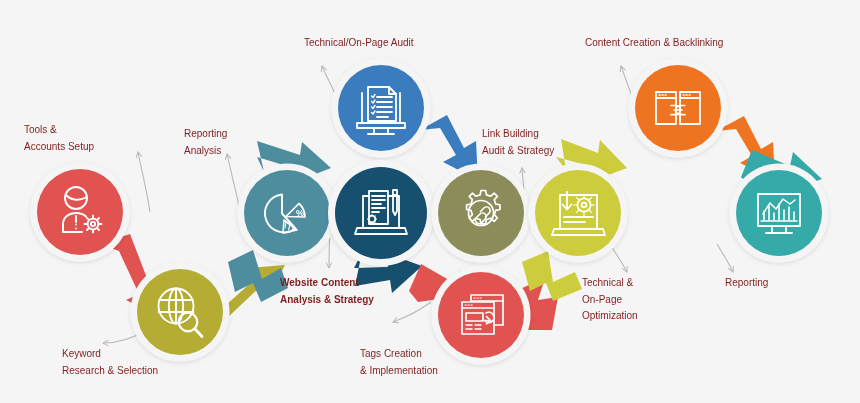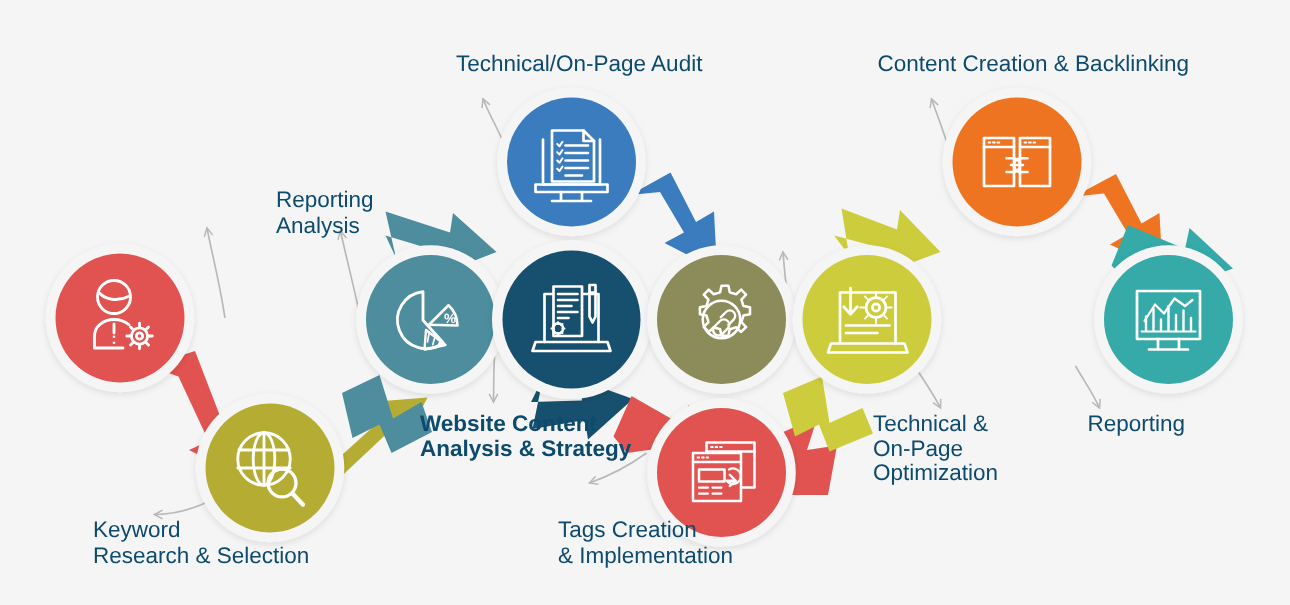"Technical/On-Page Audit" .node-label { color: #0c4a6e -> #7f1d1d; font-size: 15px -> 10px }
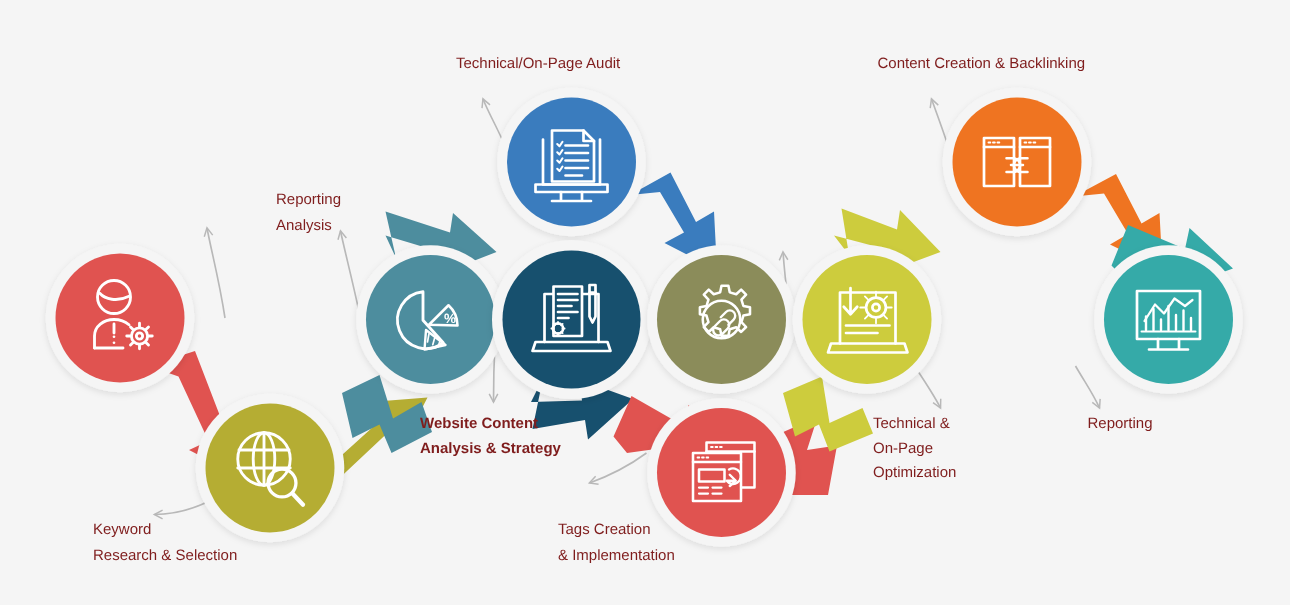"Tools &" div.node-label { html: none -> <div>Tools &amp; Accounts Setup</div> }
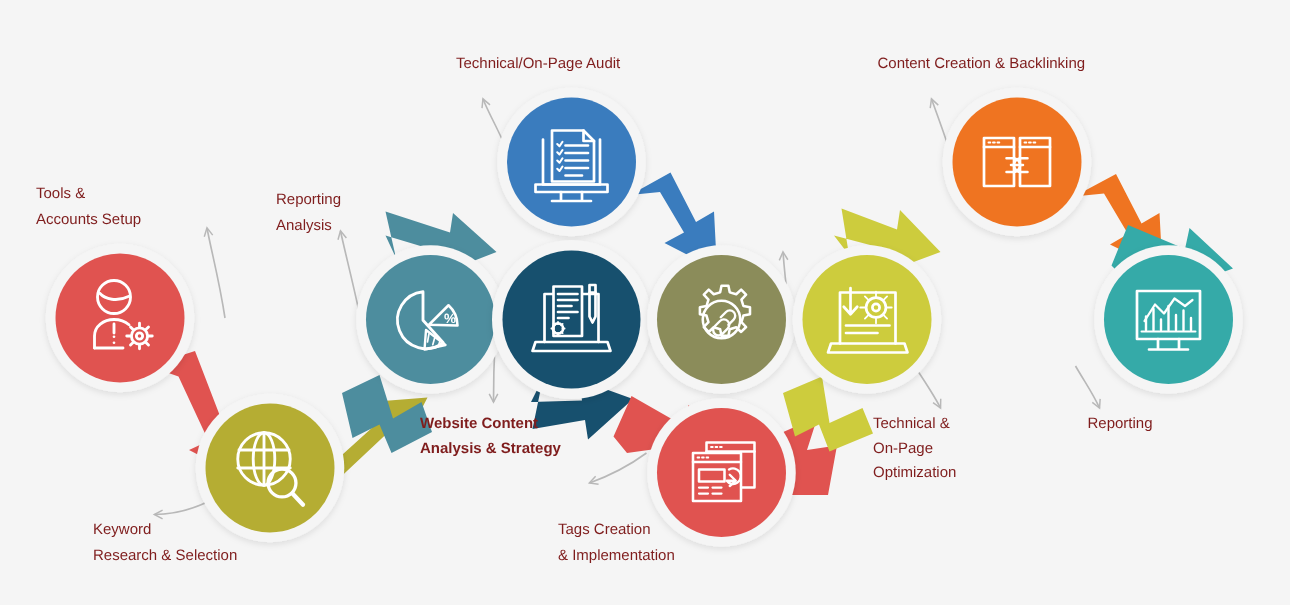"Link Building" div.node-label { html: none -> <div>Link Building Audit &amp; Strategy</div> }
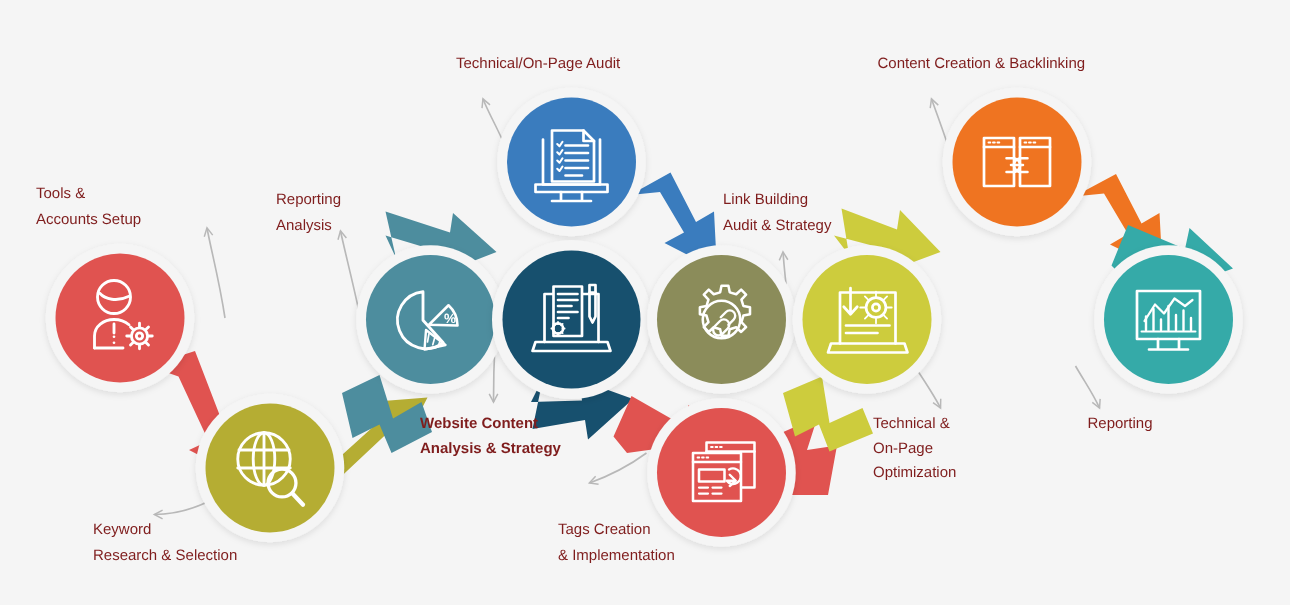"Tags Creation" div.node-label { margin-left: 12px -> none }
